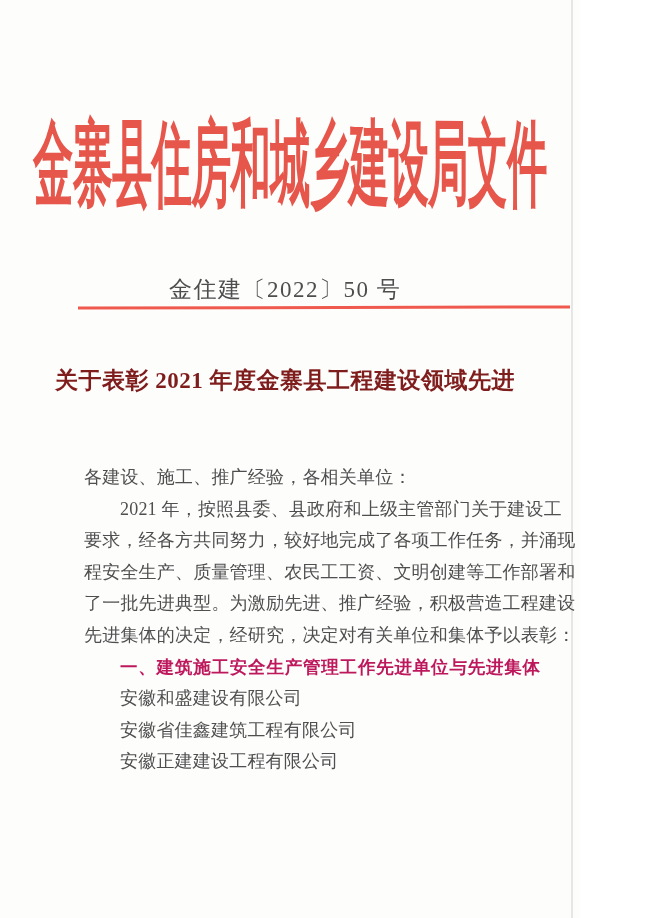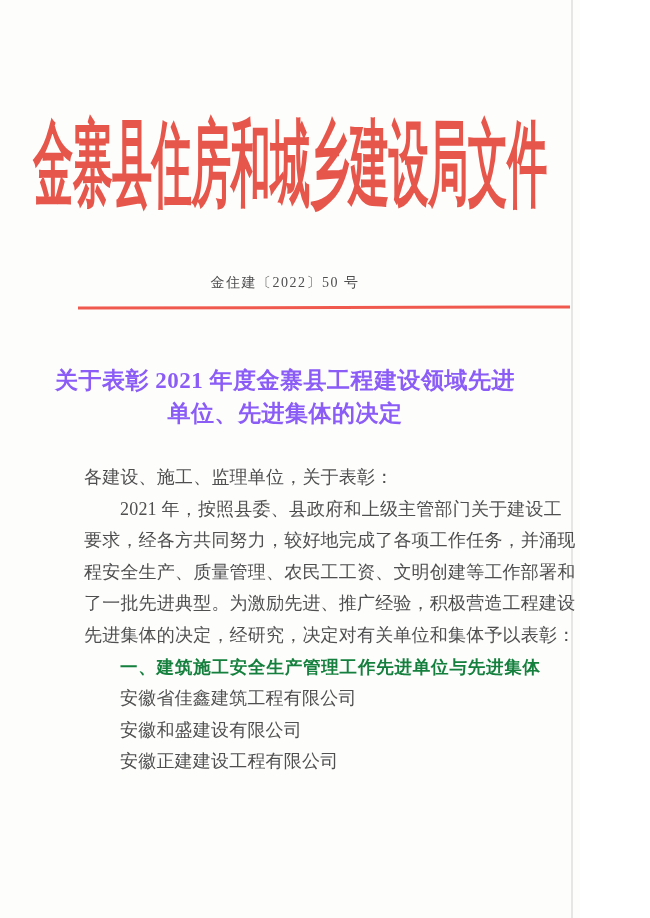"金住建〔2022〕50 号" .doc-number { font-size: 14px -> 23px }
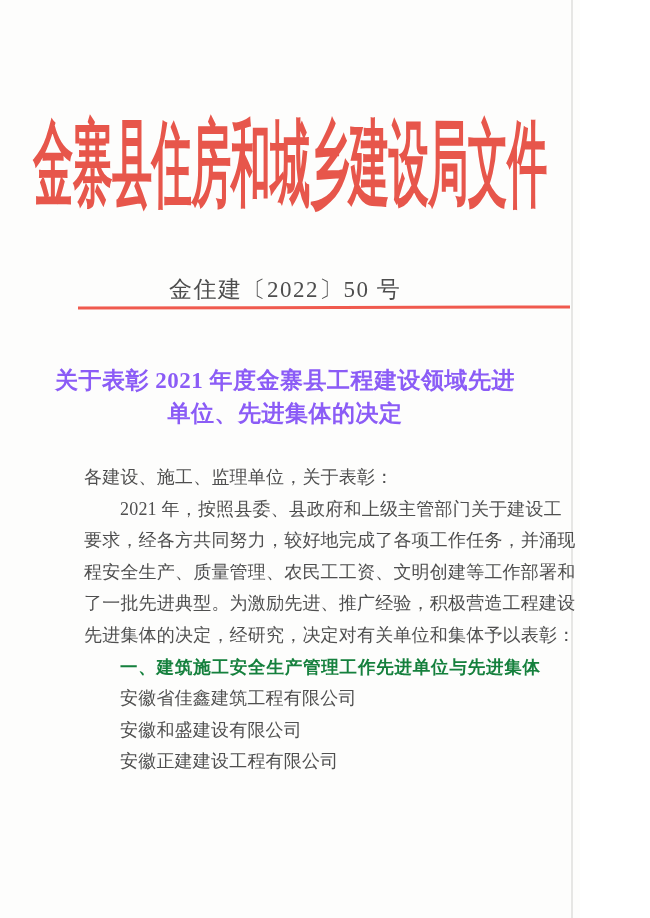"关于表彰 2021 年度金寨县工程建设领域先进" .doc-title { color: #8b5cf6 -> #7f1d1d }
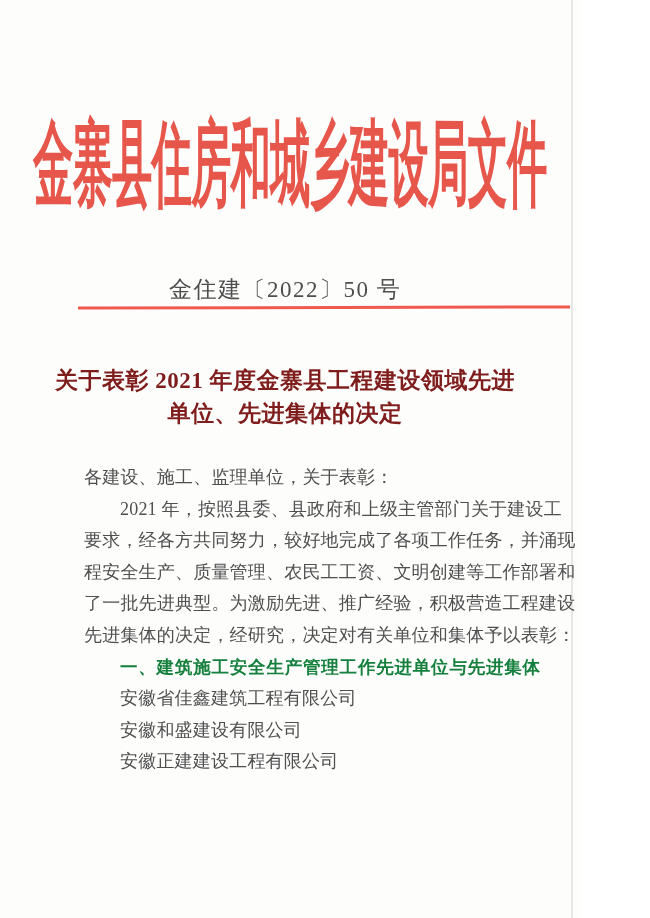"单位、先进集体的决定" div { html: <div>单位、先进集体的决定</div> -> none }
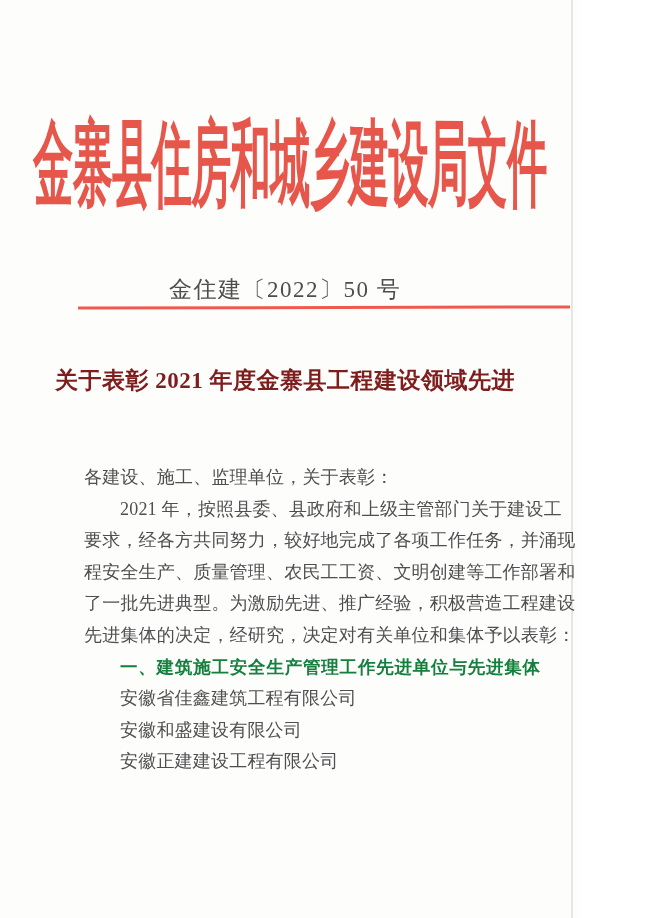"各建设、施工、监理单位，关于表彰：" div.line { text: 监理单位，关于表彰 -> 推广经验，各相关单位 }
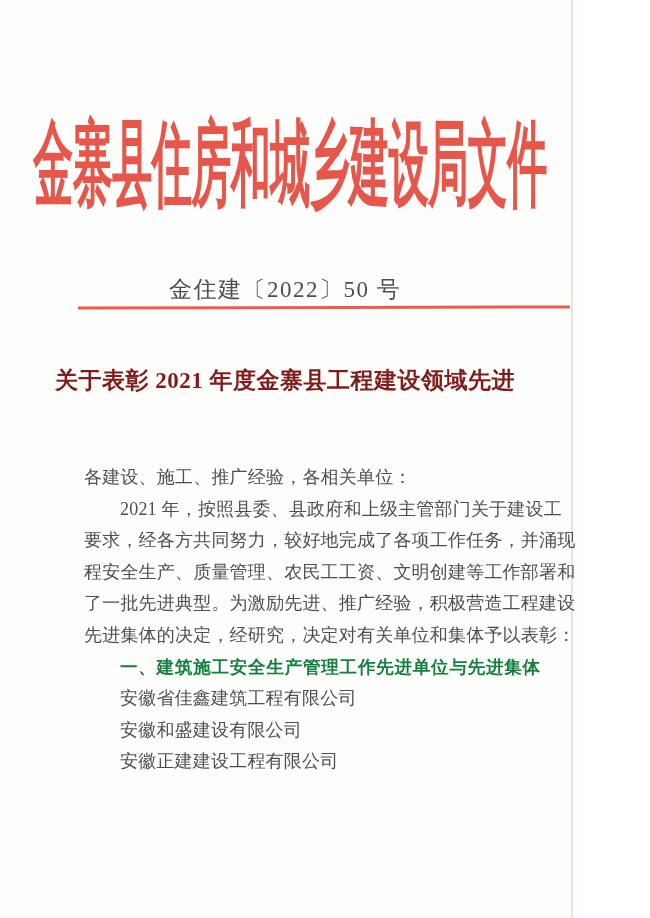"一、建筑施工安全生产管理工作先进单位与先进集体" .section-heading { color: #15803d -> #be185d }
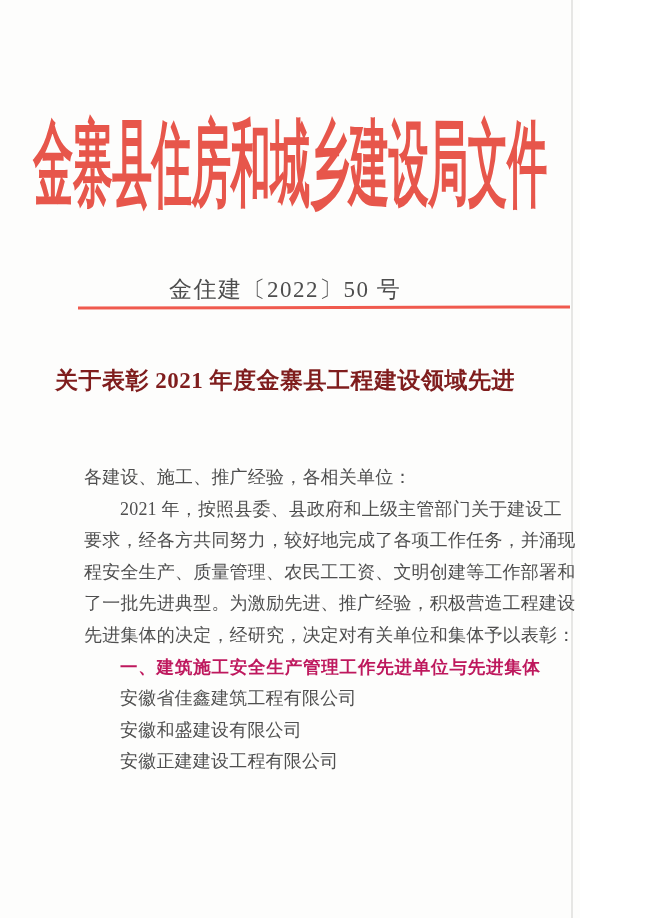"安徽省佳鑫建筑工程有限公司" div.line { order: before "安徽和盛建设有限公司" -> after "安徽和盛建设有限公司" }
